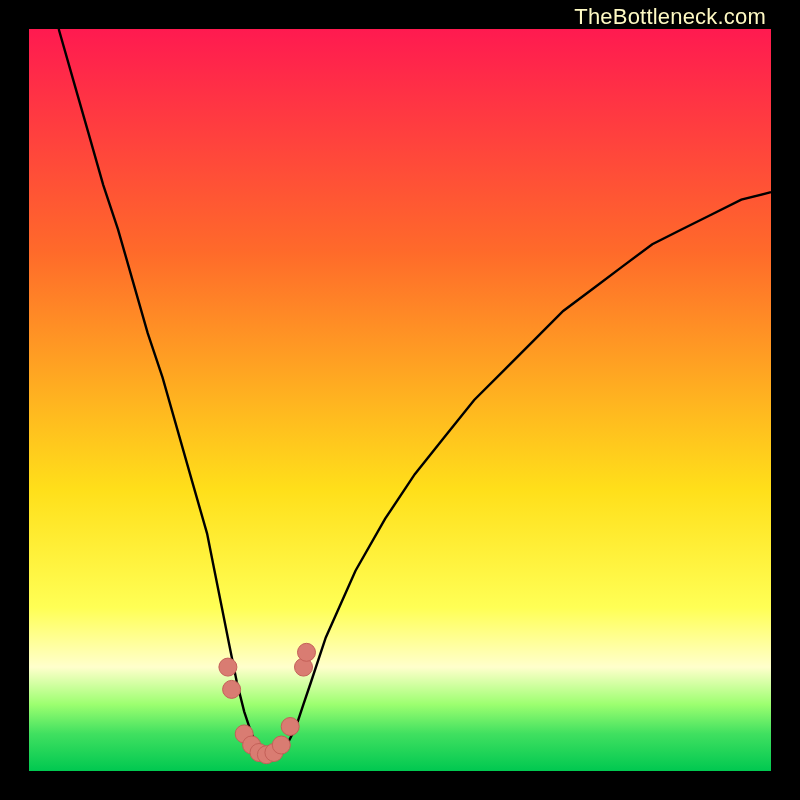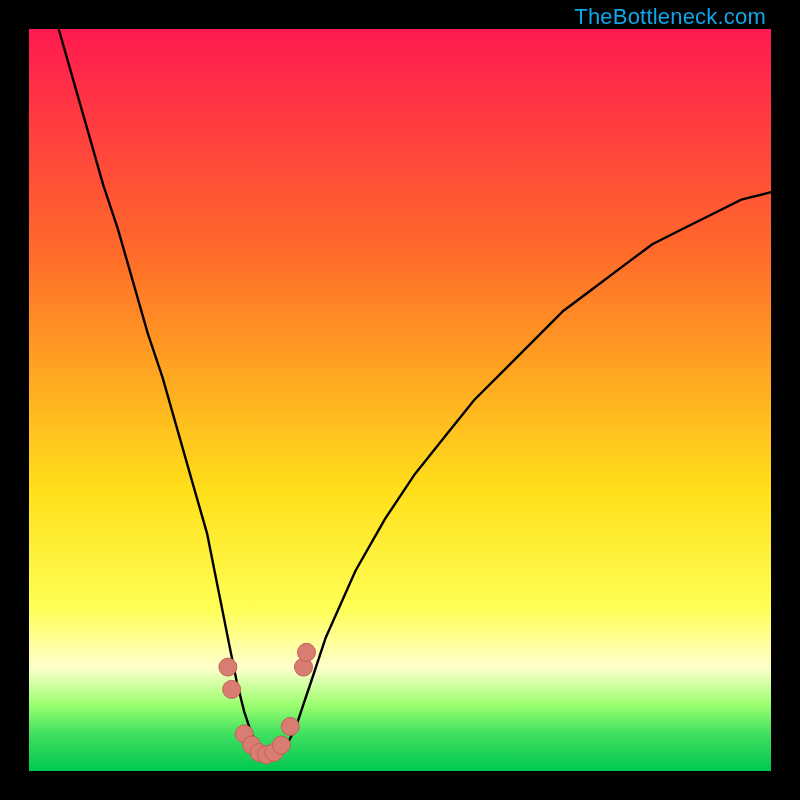"TheBottleneck.com" .watermark { color: #0ea5e9 -> #fef9c3 }
